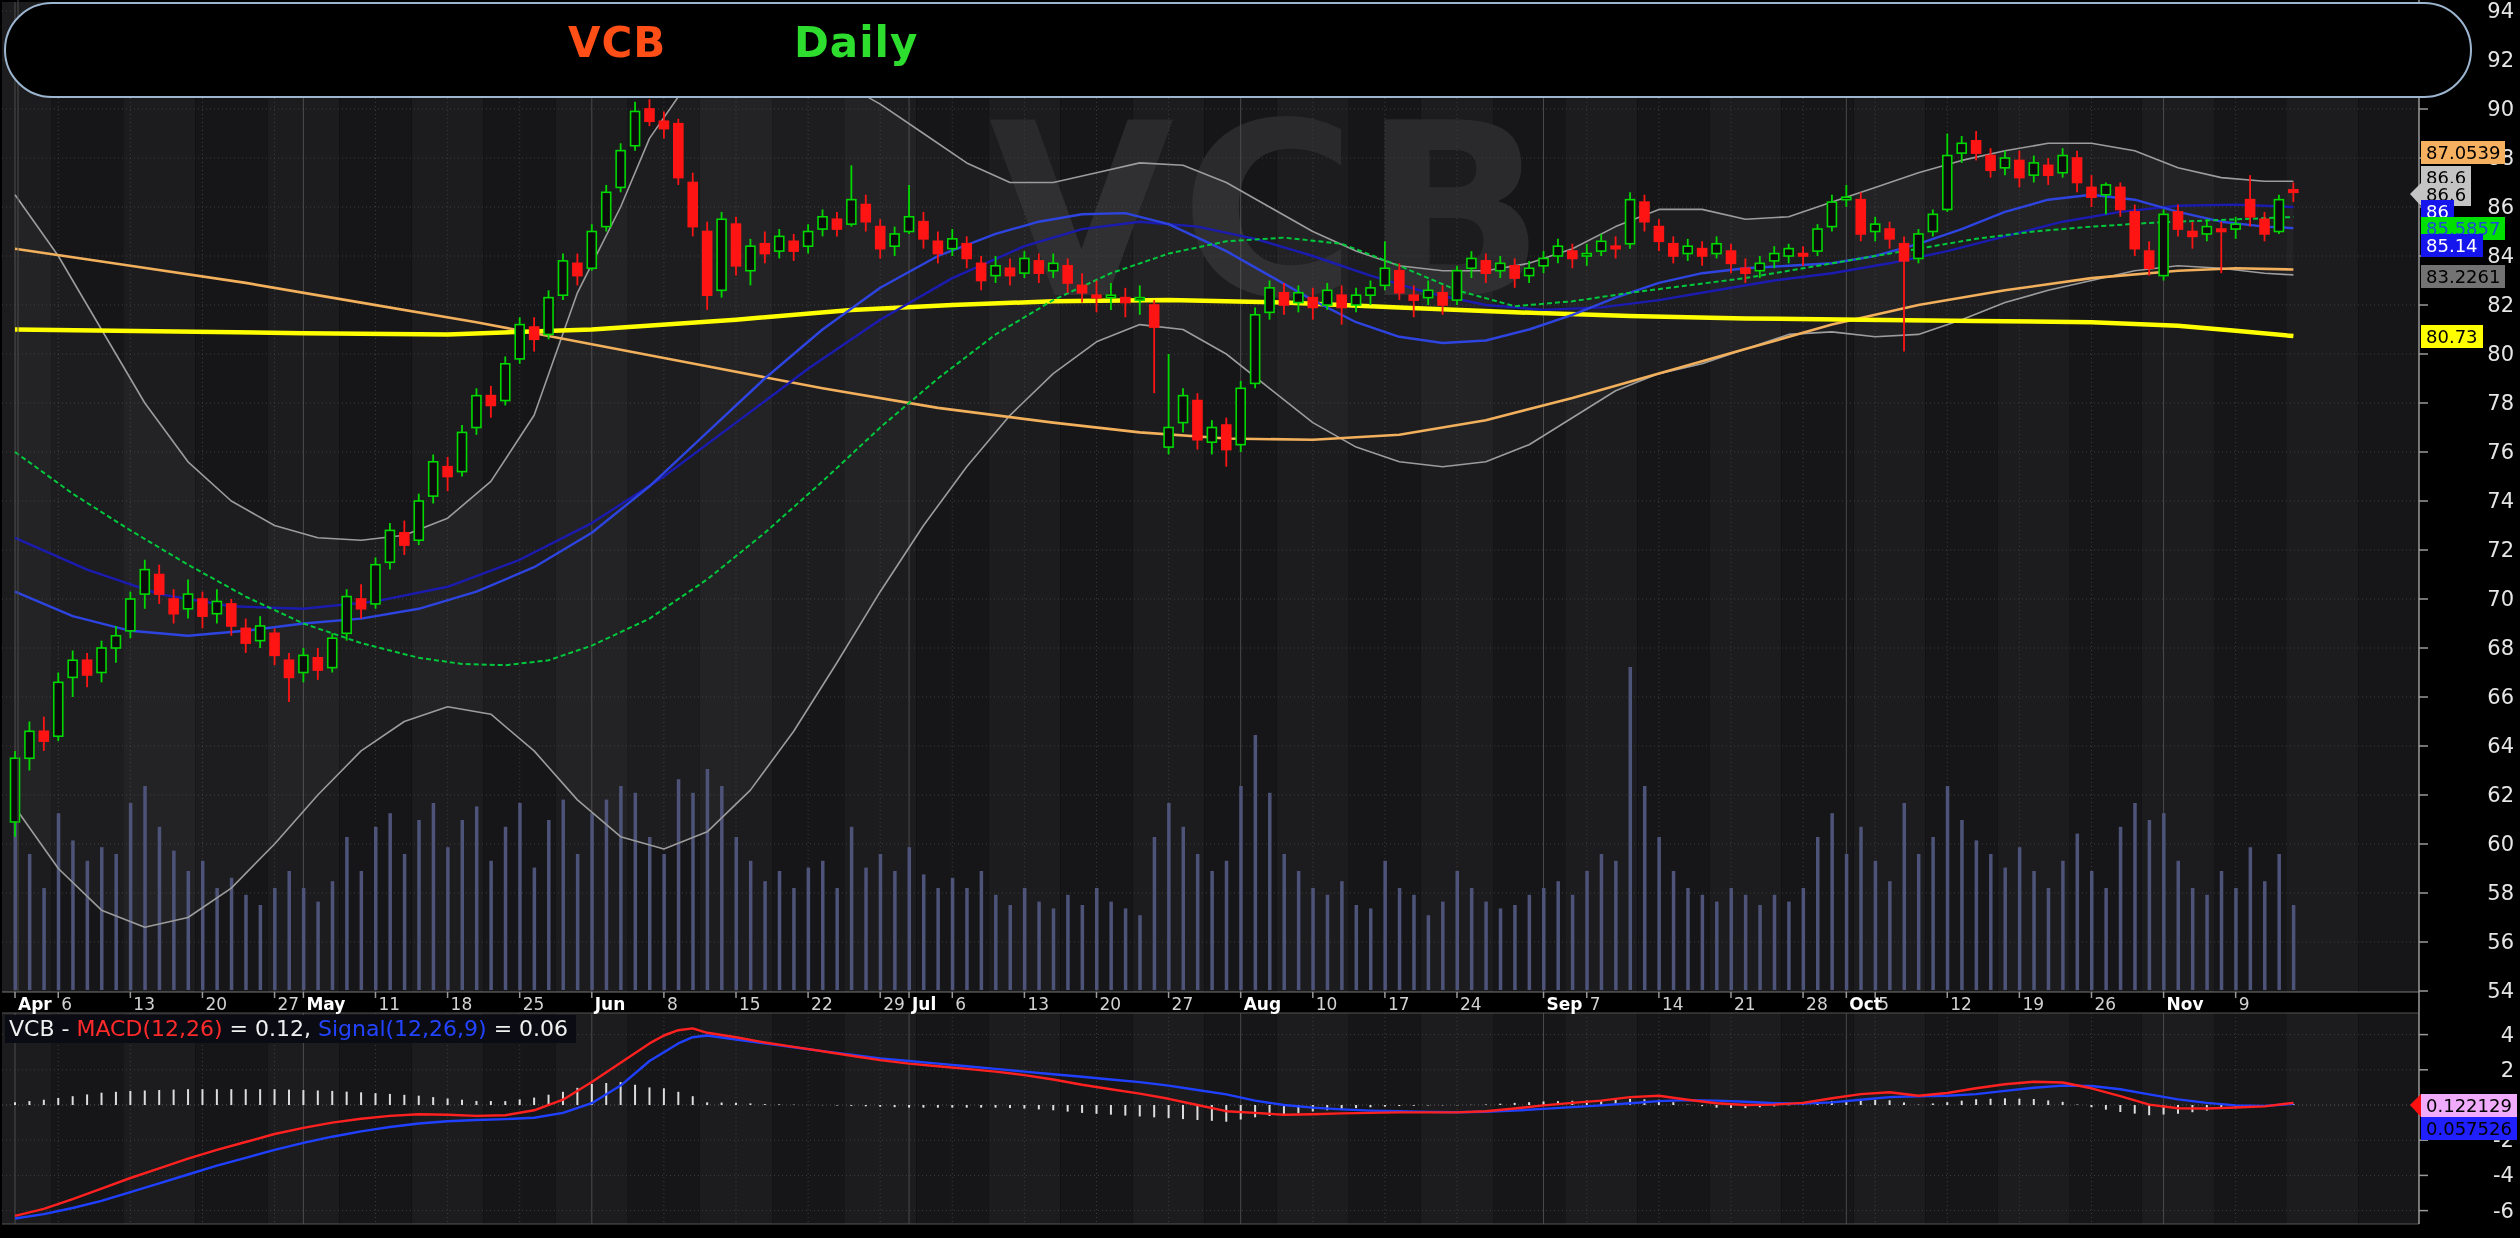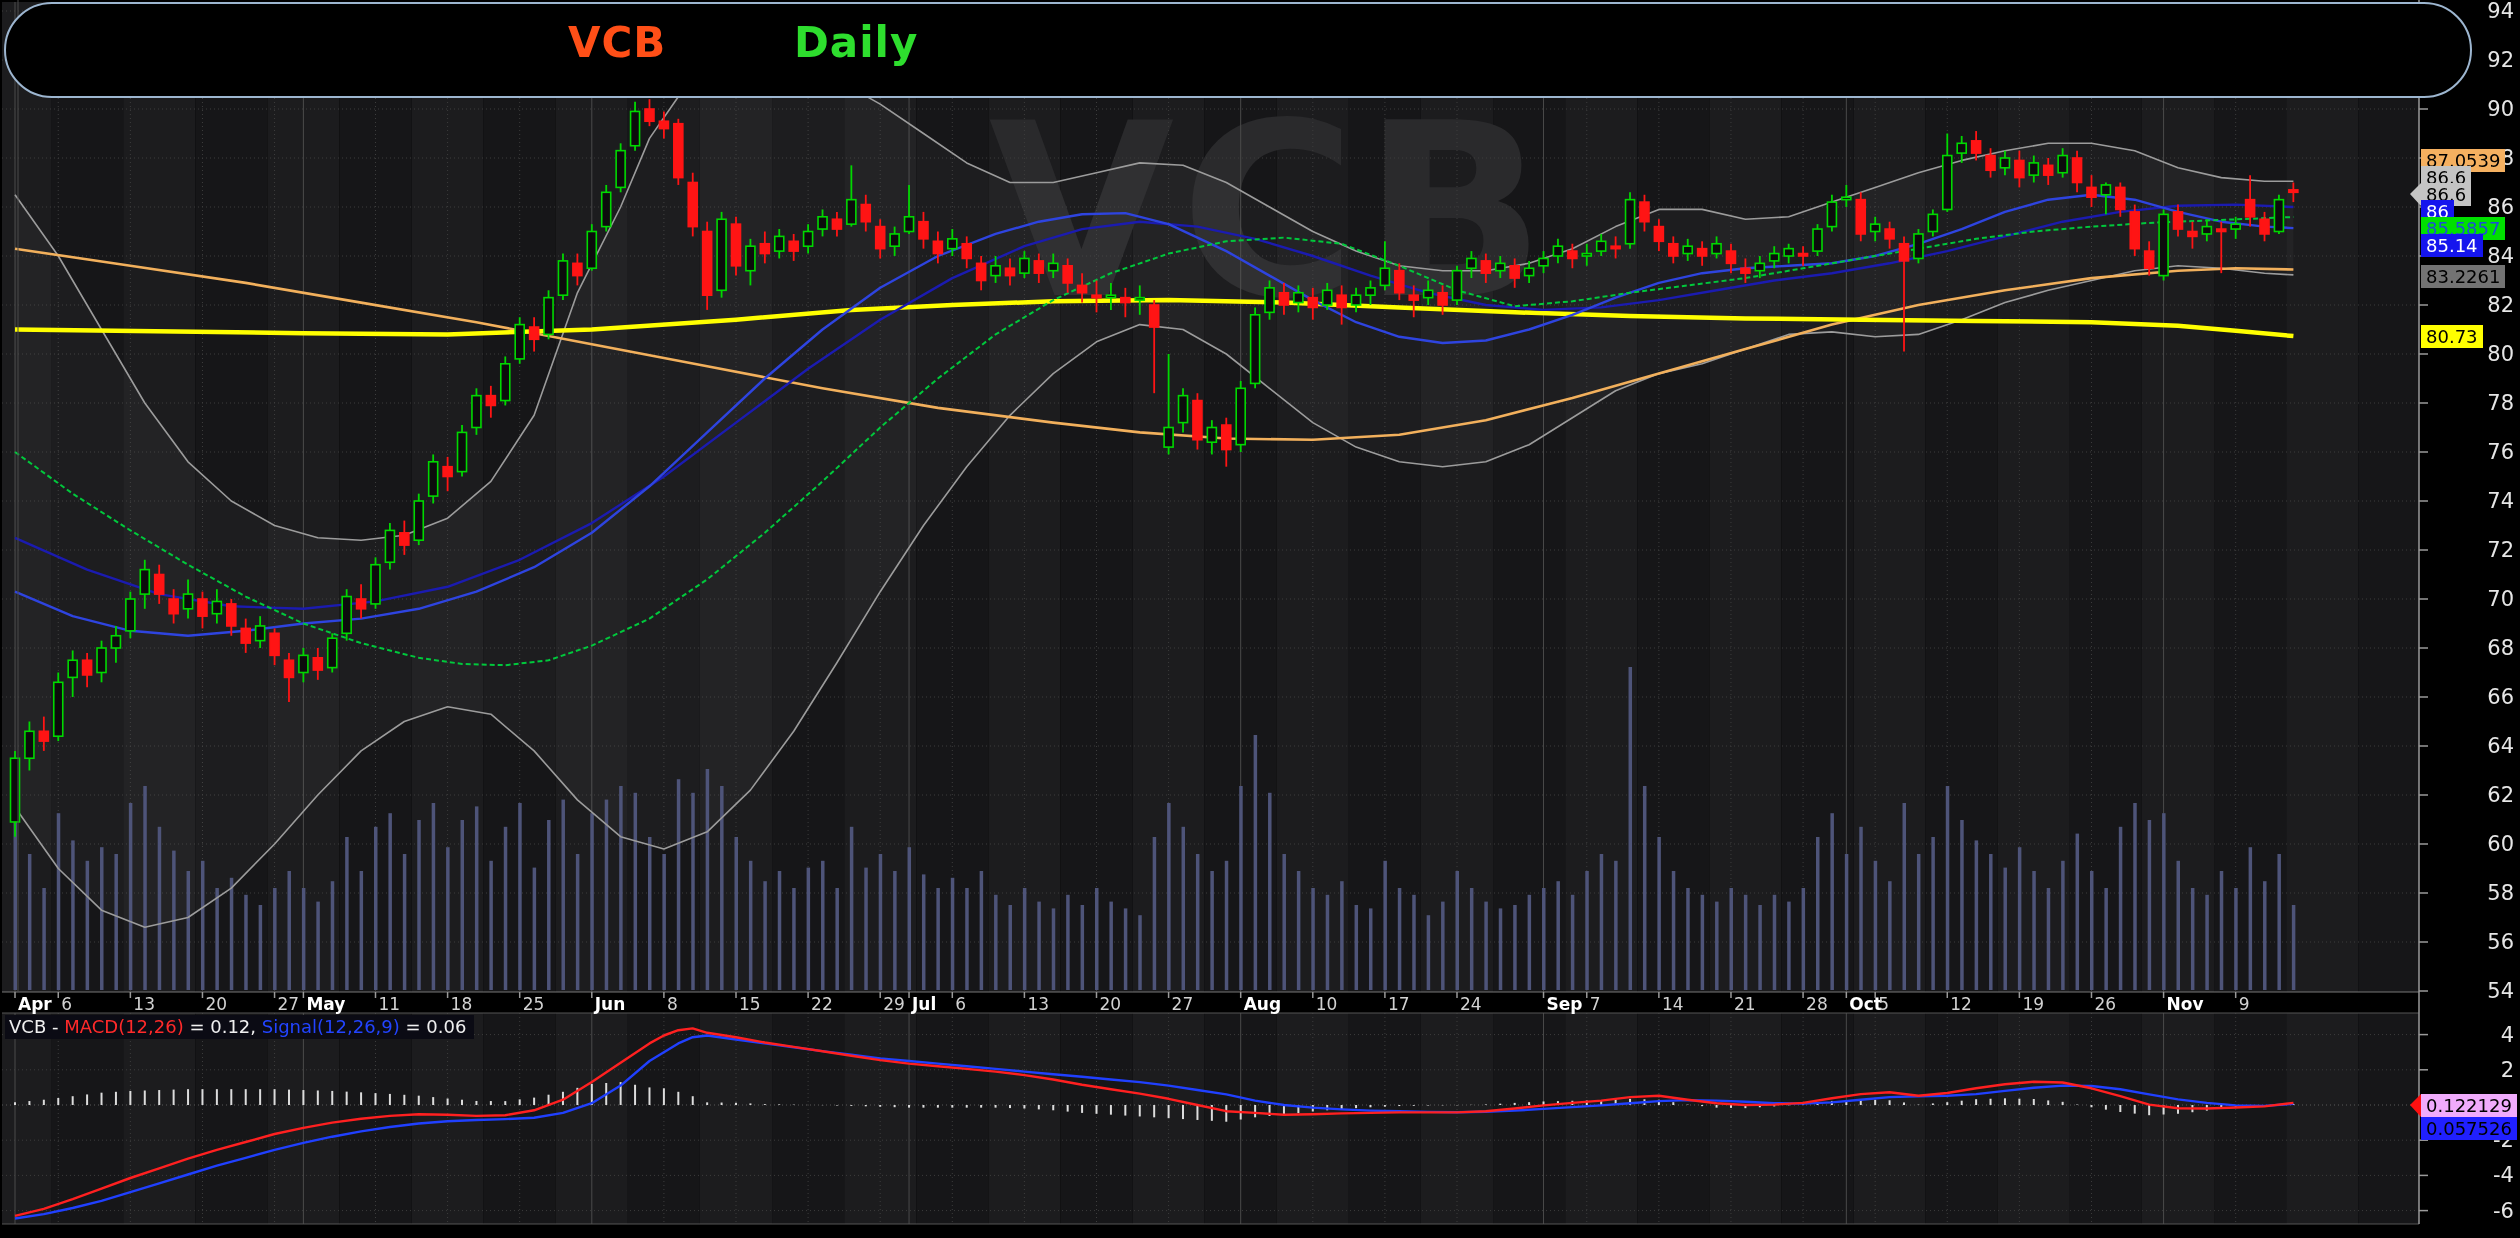"87.0539" div.tag { top: 149px -> 141px }
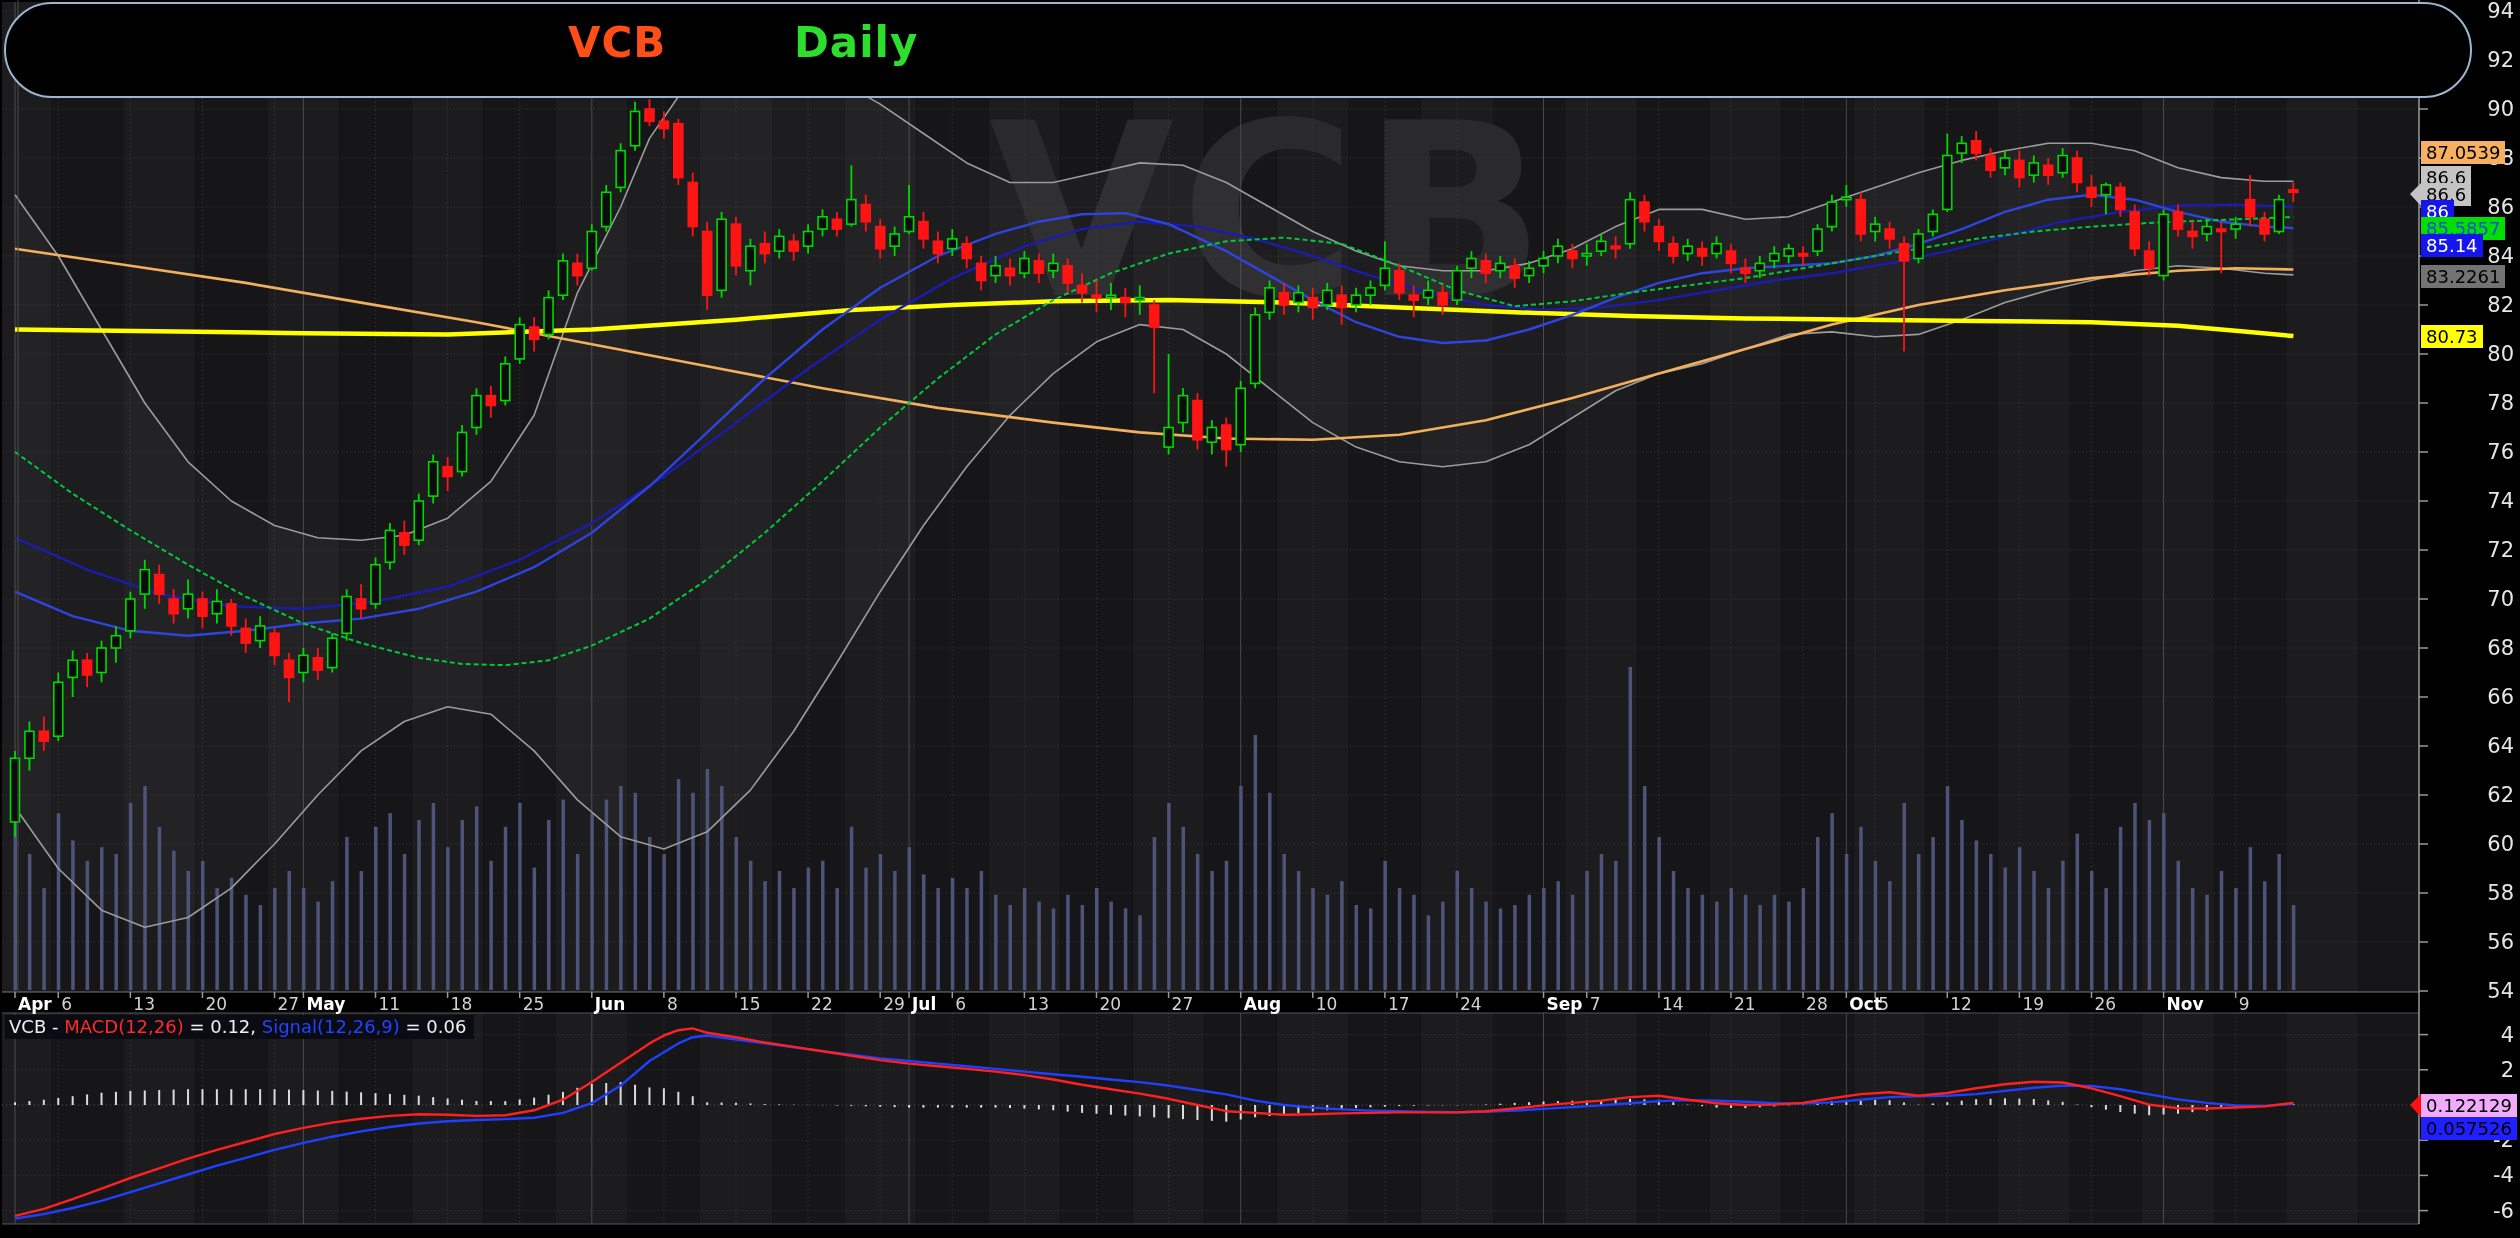"VCB - MACD(12,26) = 0.12," #macd-legend { font-size: 18px -> 22px }
